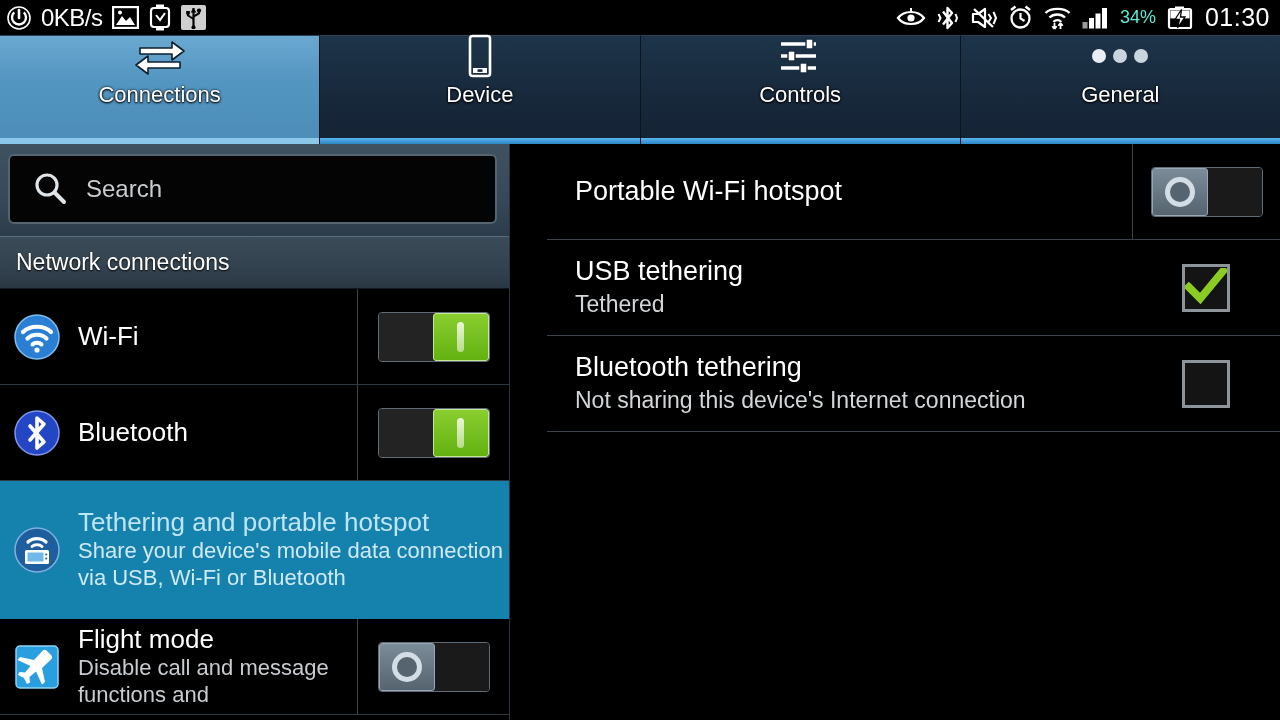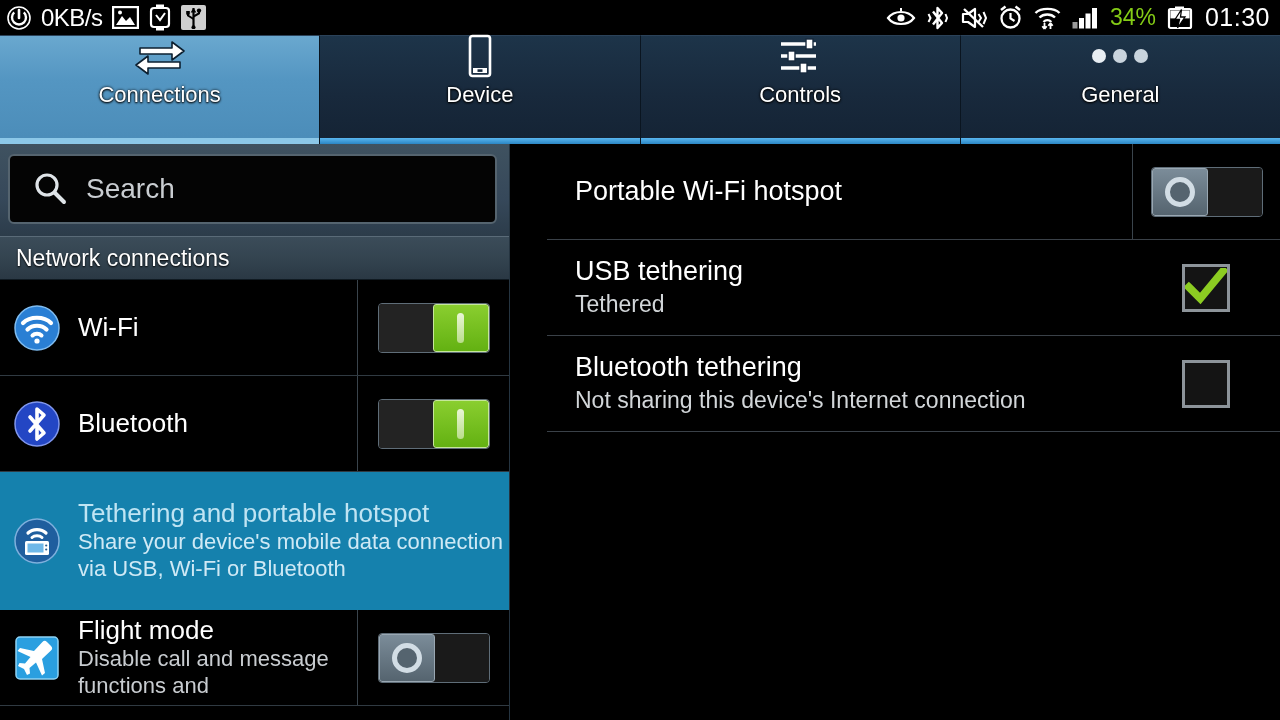"34%" .sb-pct { color: #84cc16 -> #5eead4; font-size: 23px -> 18px }
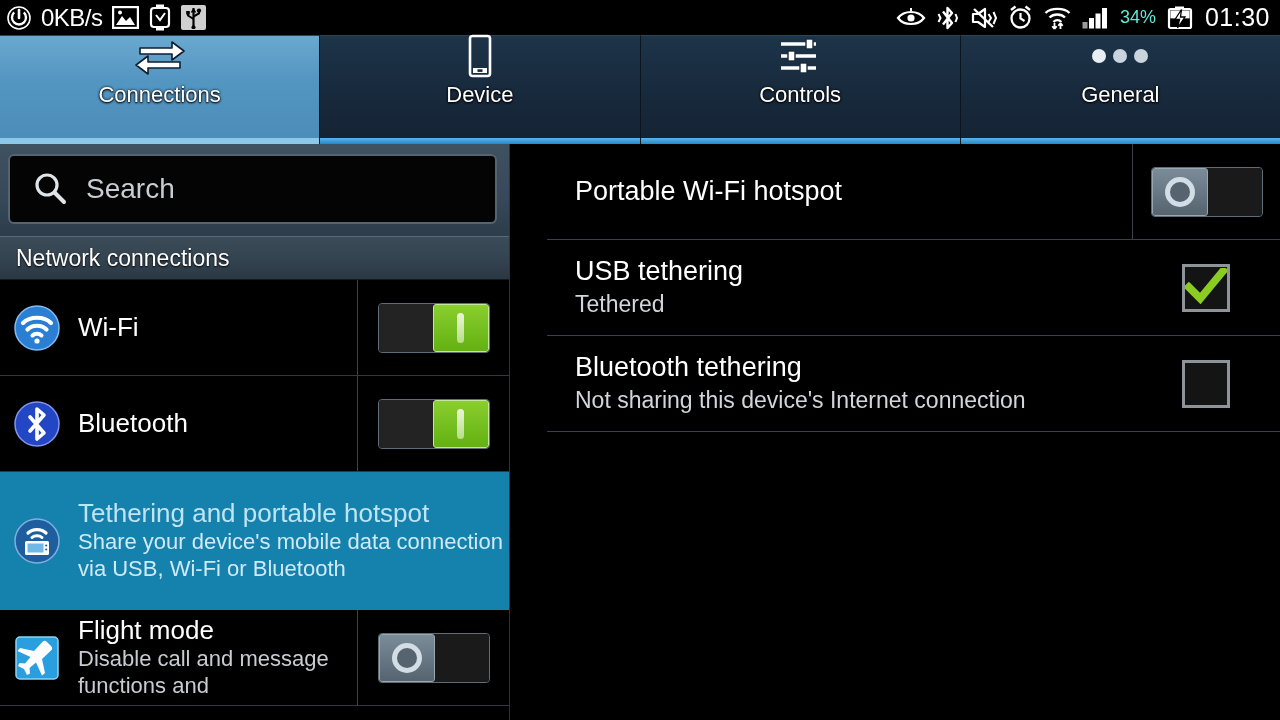"Search" .search-placeholder { font-size: 28px -> 24px }
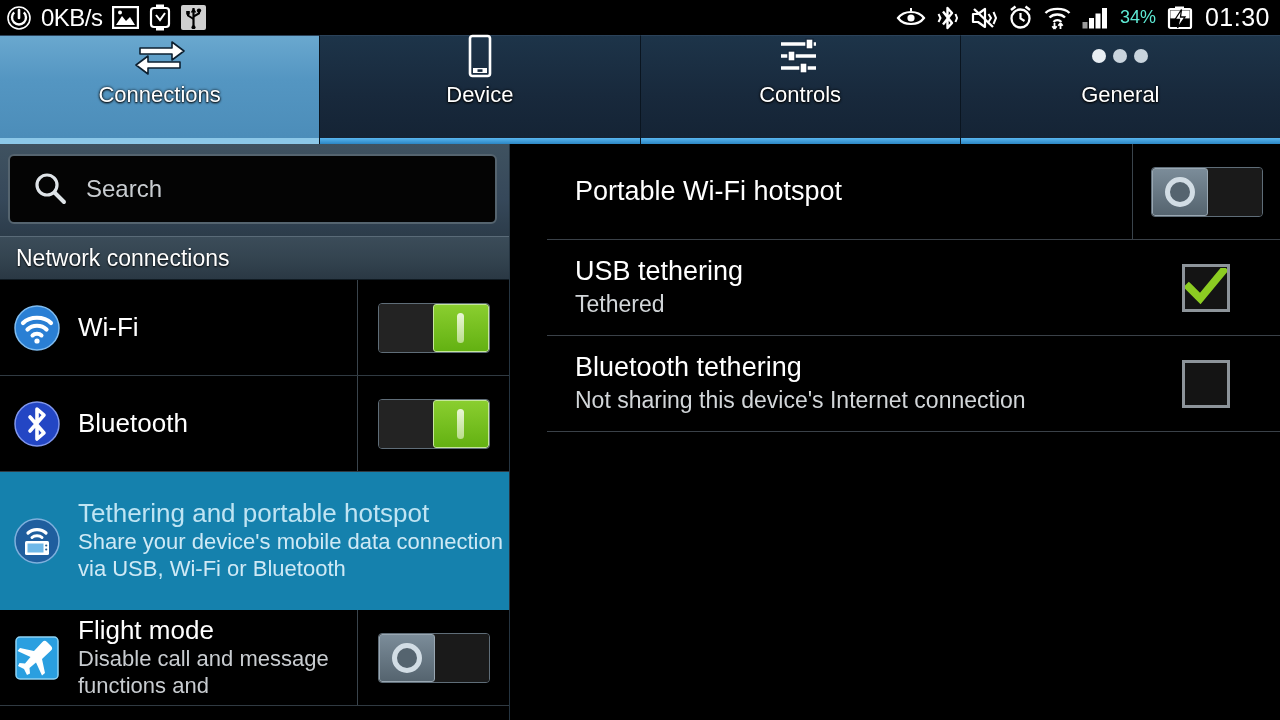"Network connections" .section-header { height: 44px -> 53px }
